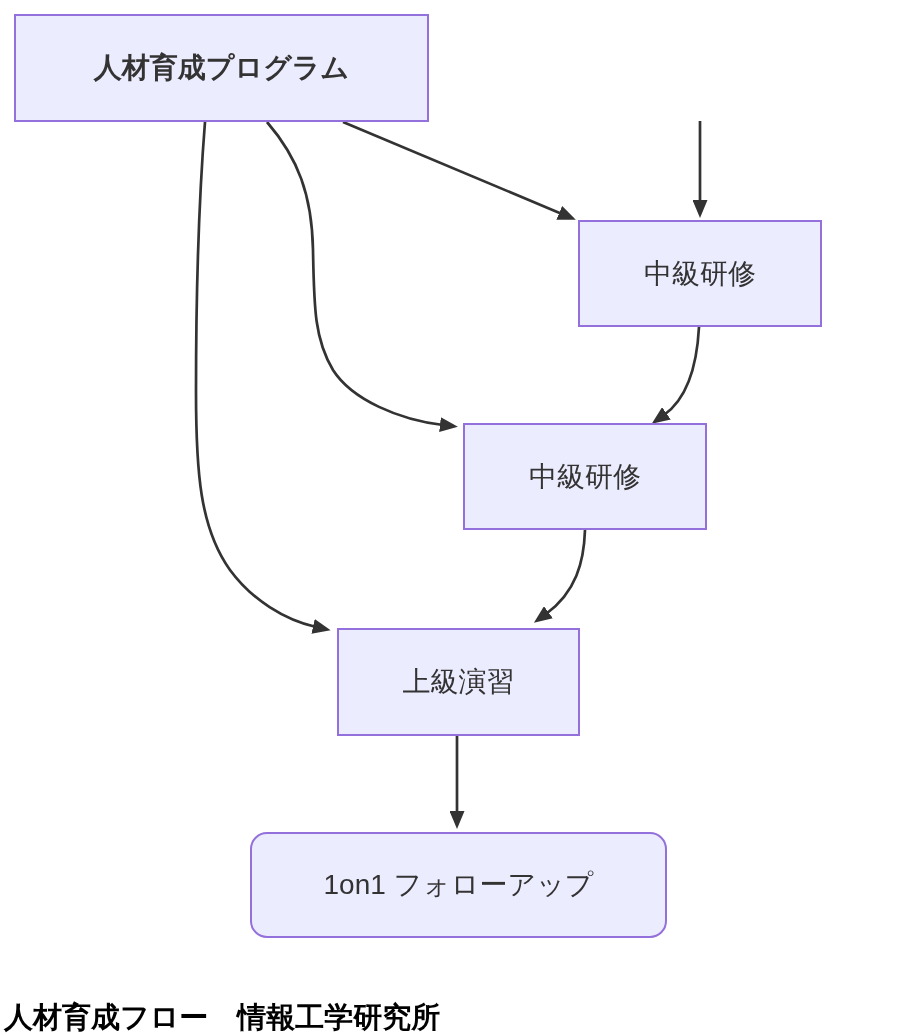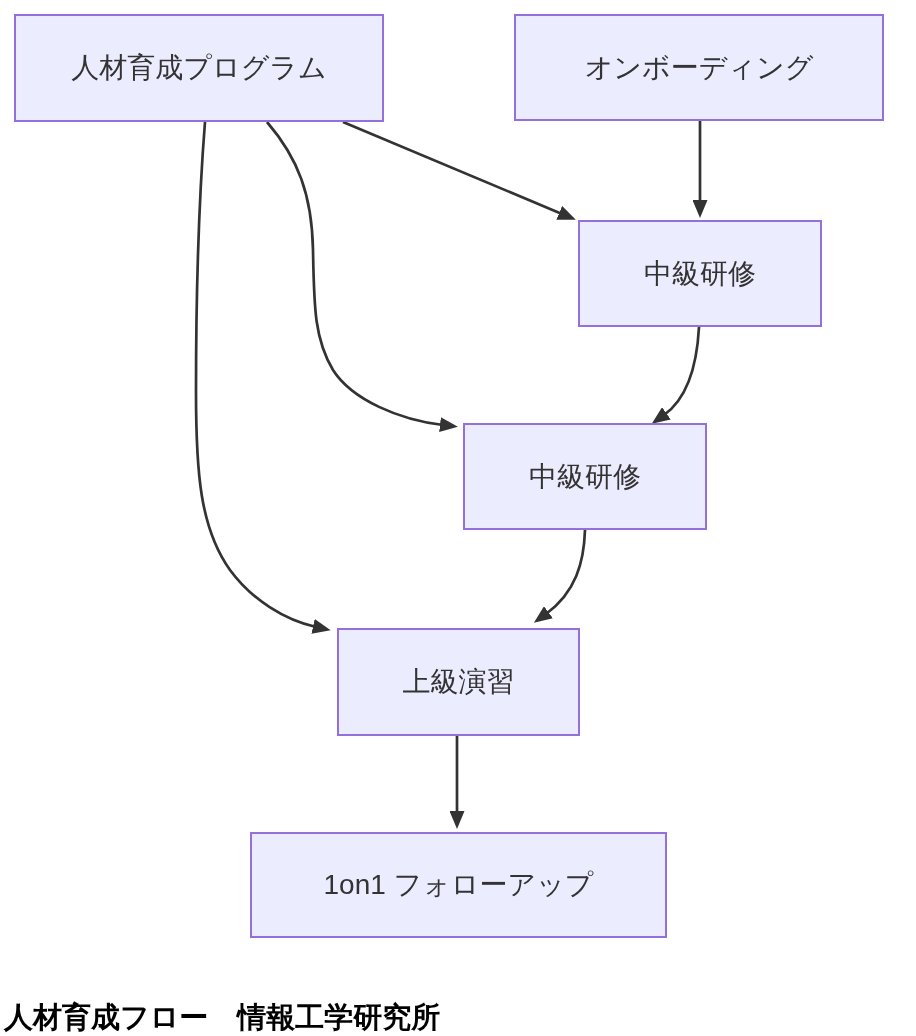"人材育成プログラム" .node-program { font-weight: none -> bold; width: 370px -> 415px }
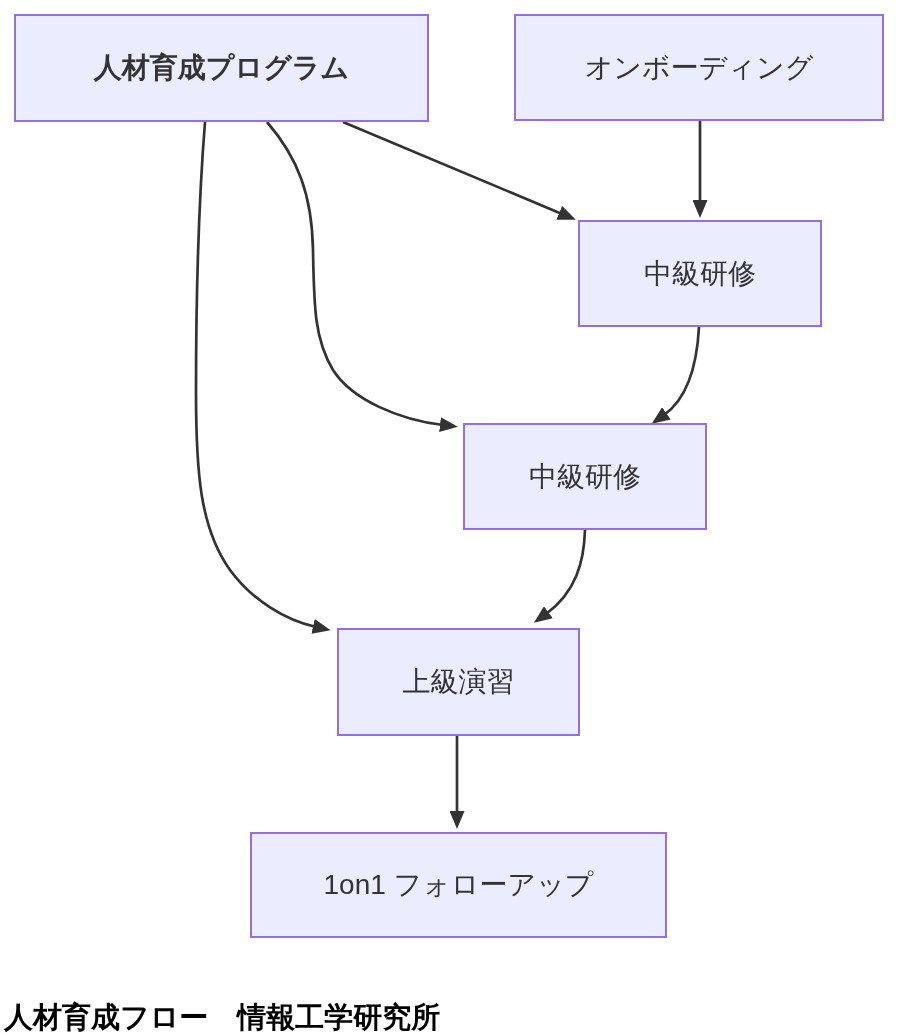"オンボーディング" div.node { html: <div> <span>オンボーディング</span> </div> -> none }
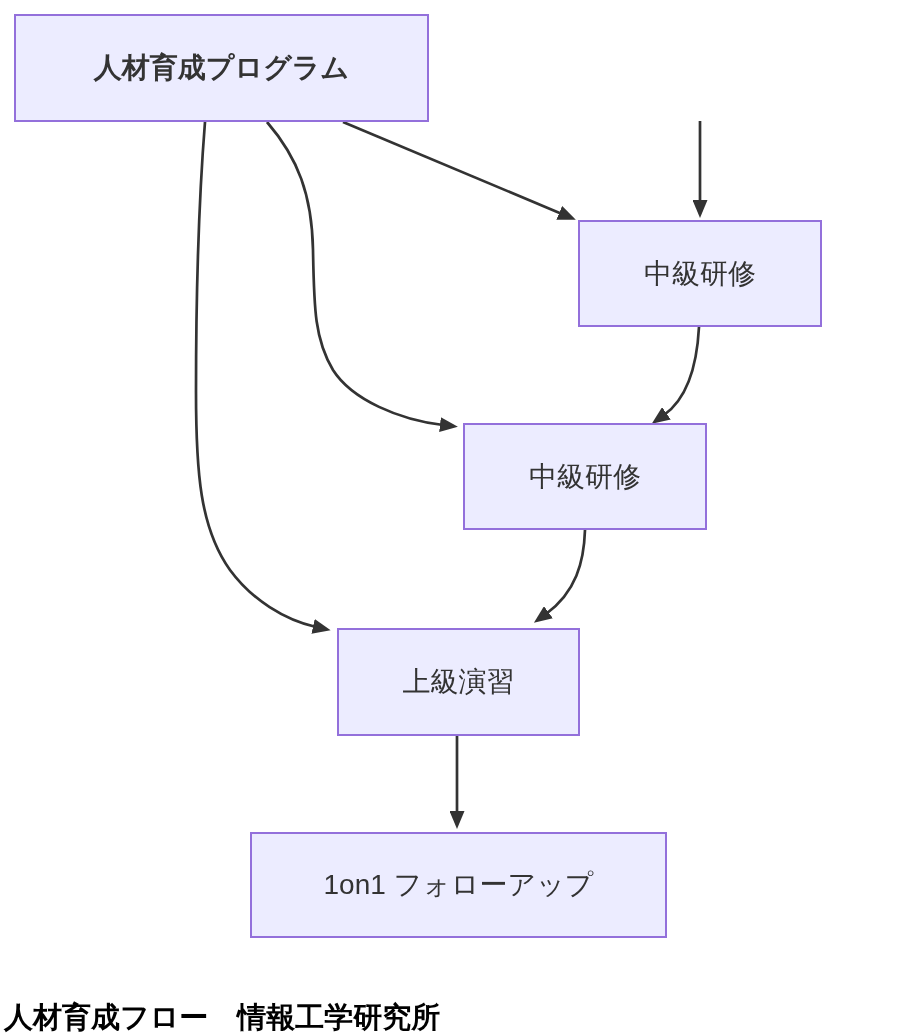"1on1 フォローアップ" .node-followup { border-radius: none -> 17px }
